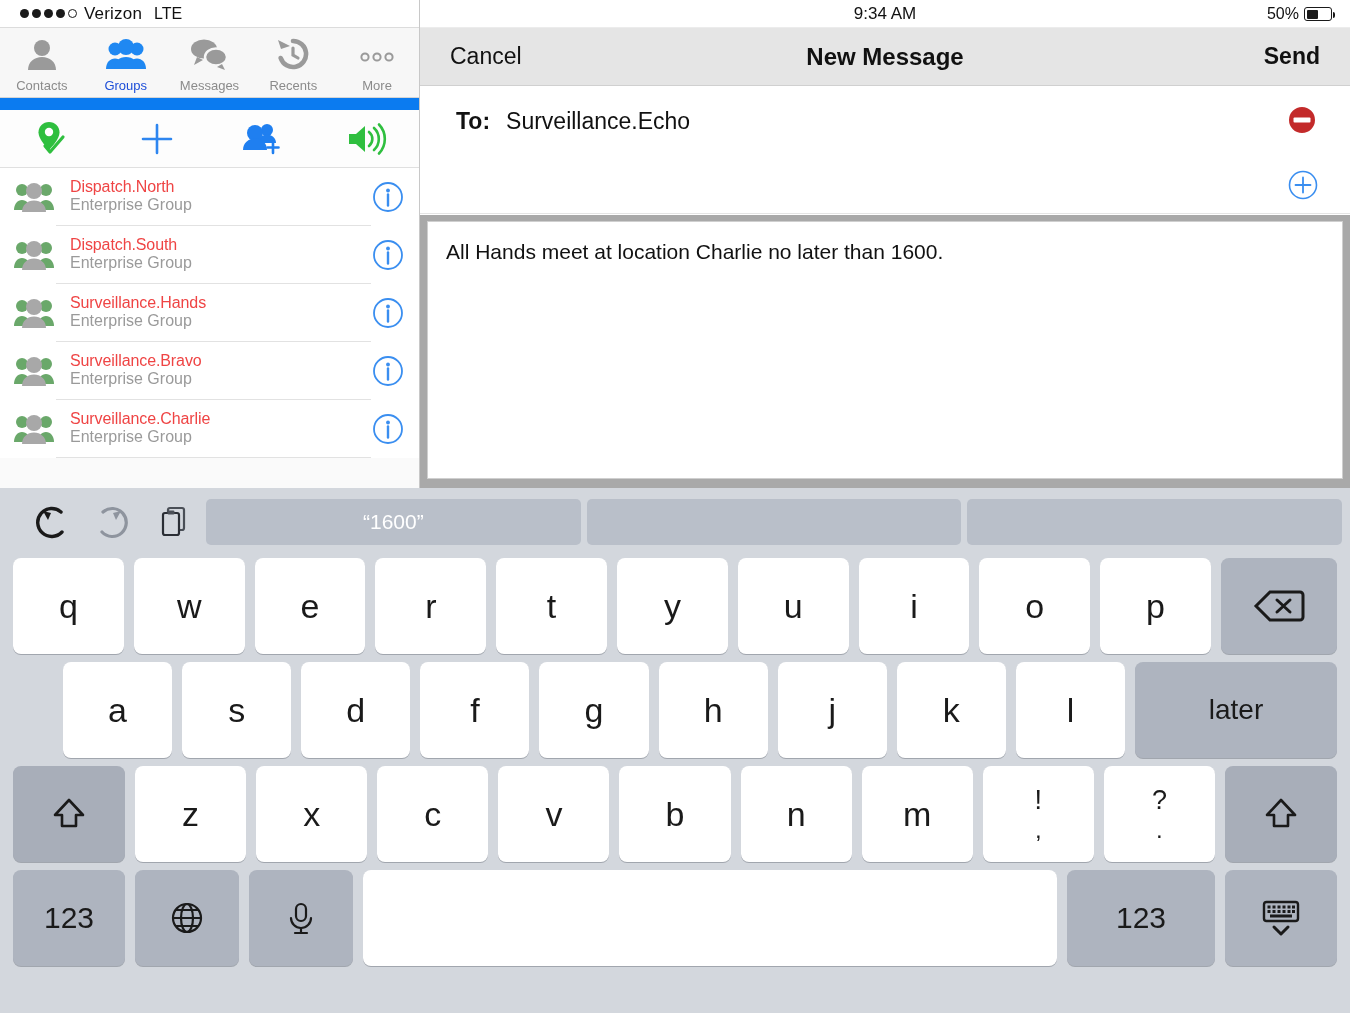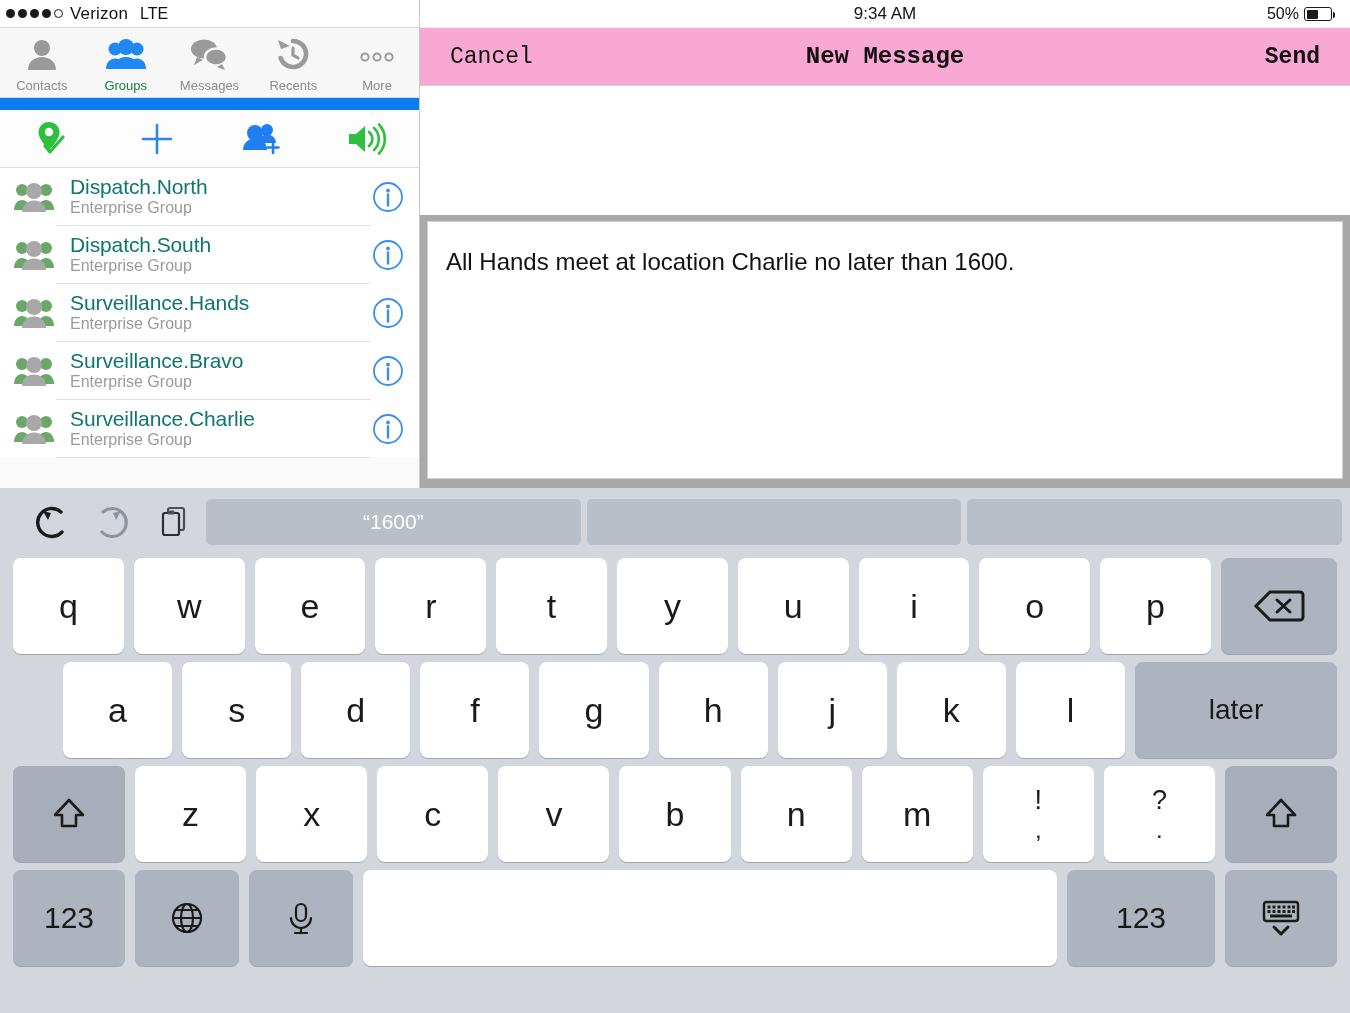"Verizon" #left-status { padding-left: 6px -> 20px }
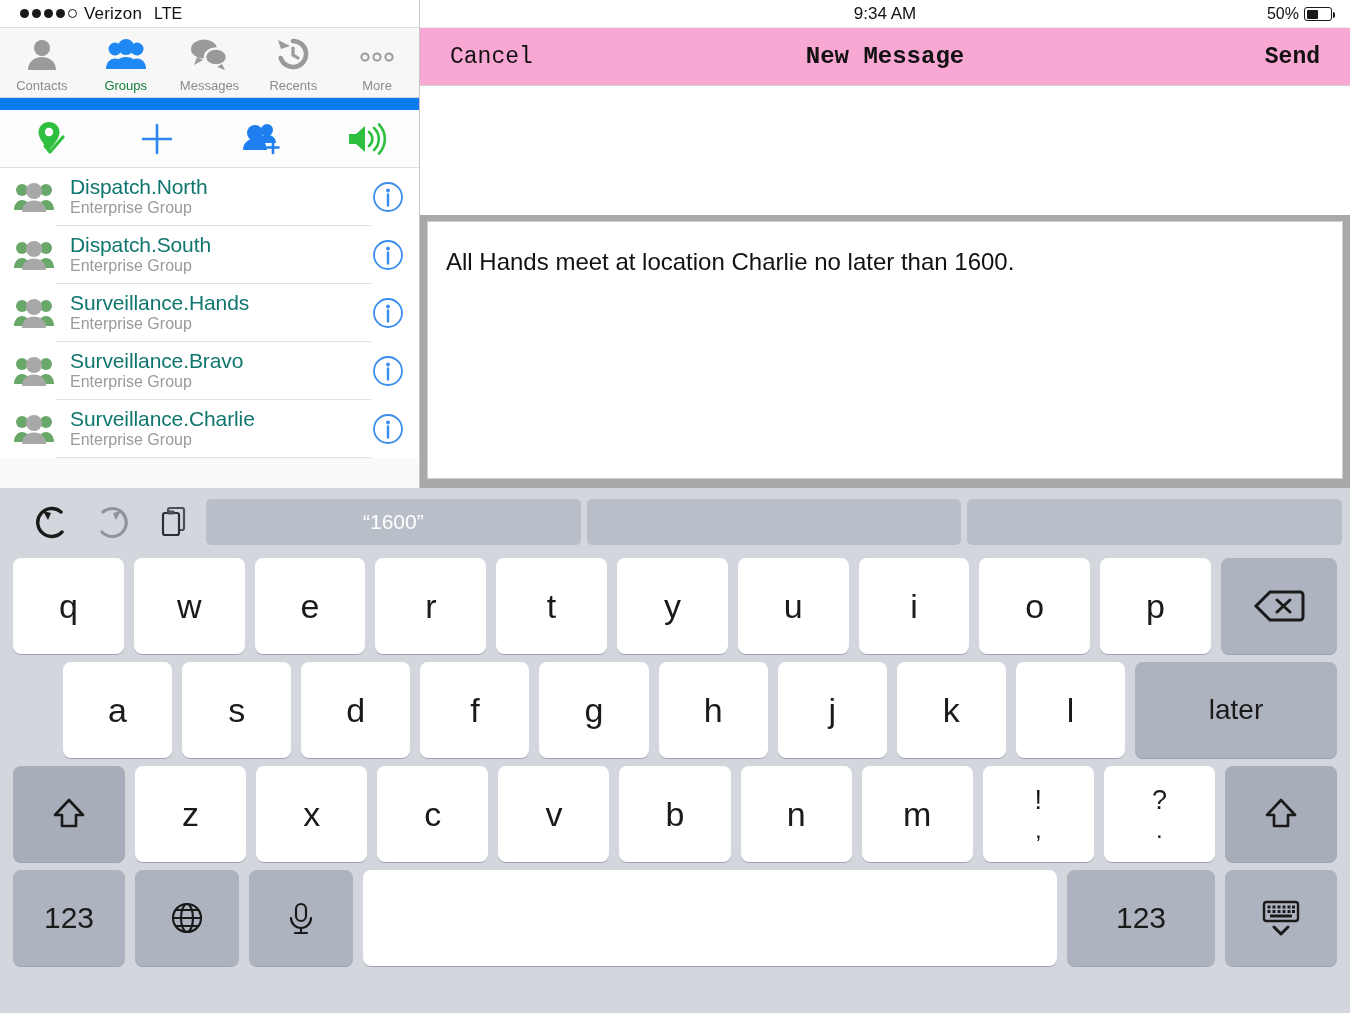"Cancel" #navbar { background: #f9a8d4 -> #e5e5e5; font-family: Liberation Mono, monospace -> none }
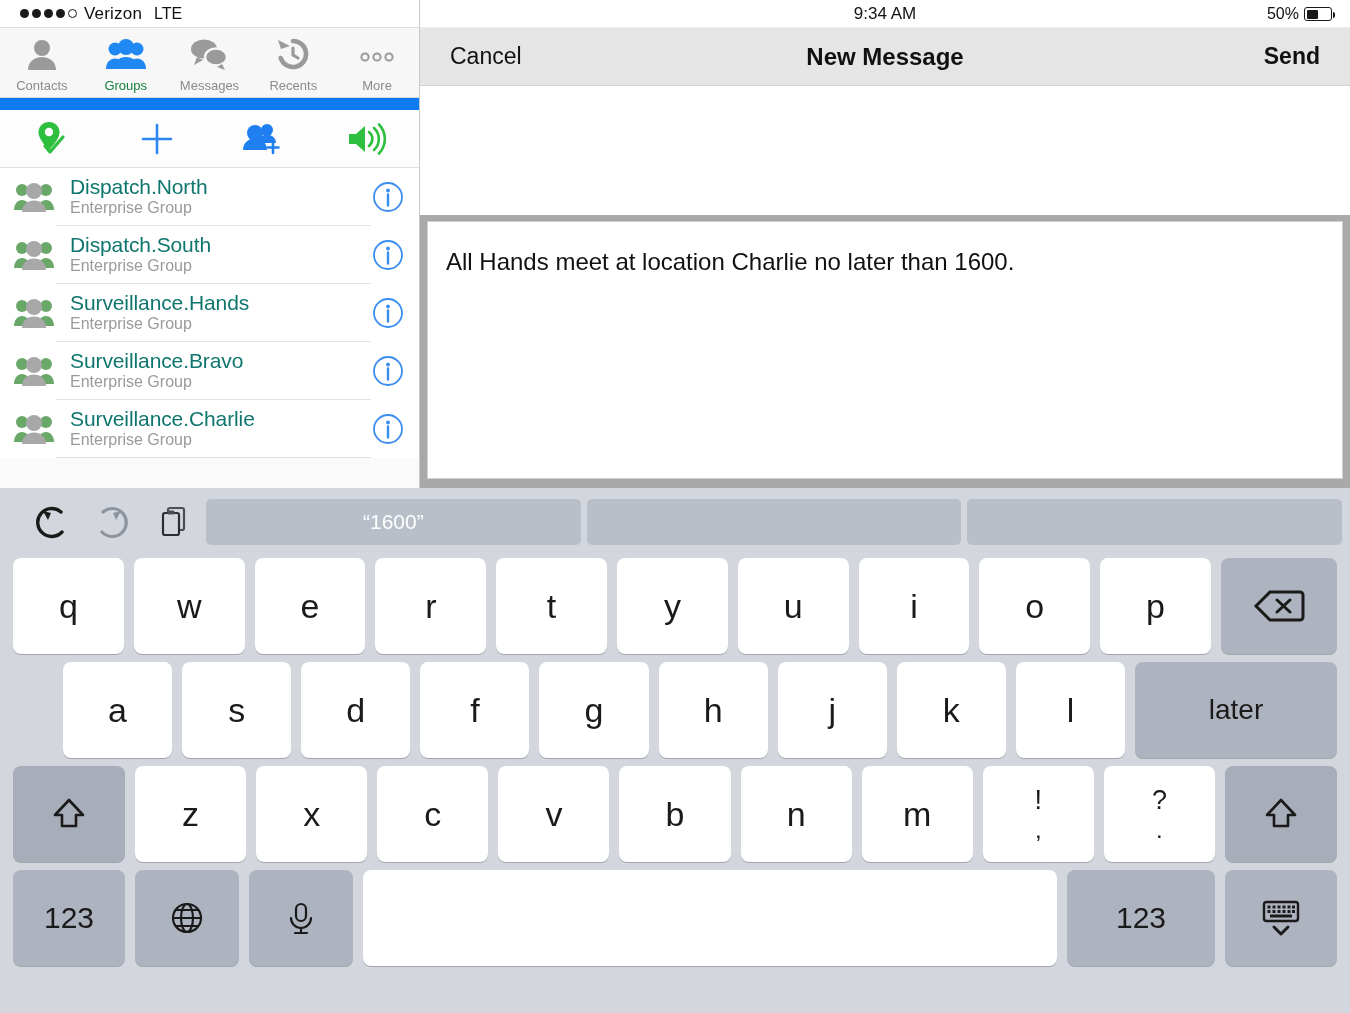"Groups" .tab.active .tab-label { color: #15803d -> #1d4ed8 }
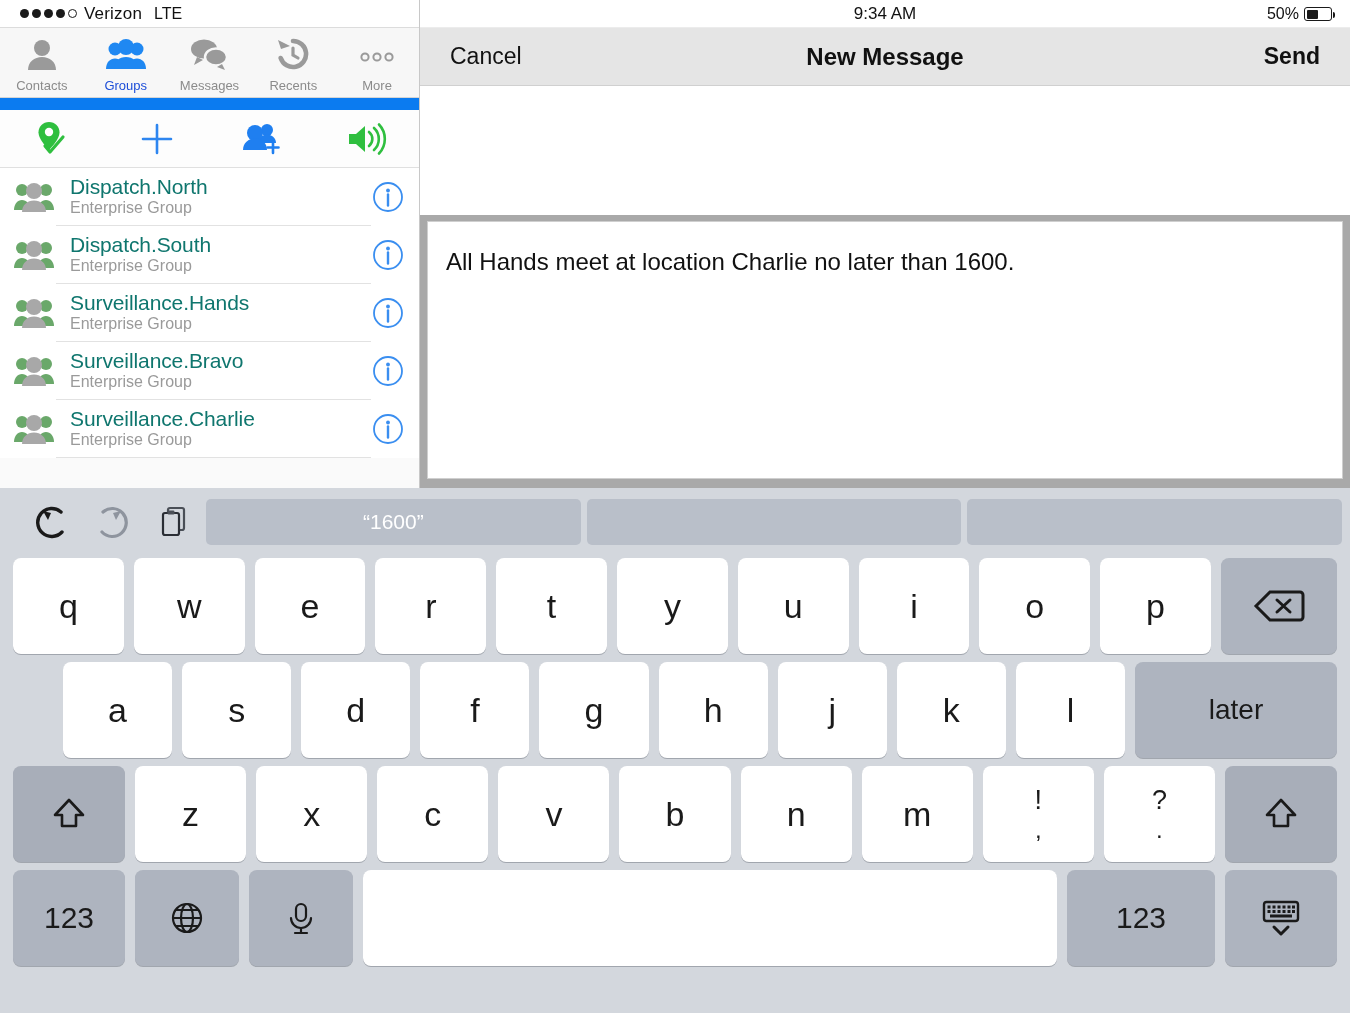"To:" div { html: none -> <div> <div> <span>To:</span> <span>Surveillance.Echo</span> </div> <span> <svg> <circle></circle> <rect></rect> </svg> </span> <span> <svg> <circle></circle> <path></path> </svg> </span> </div> }
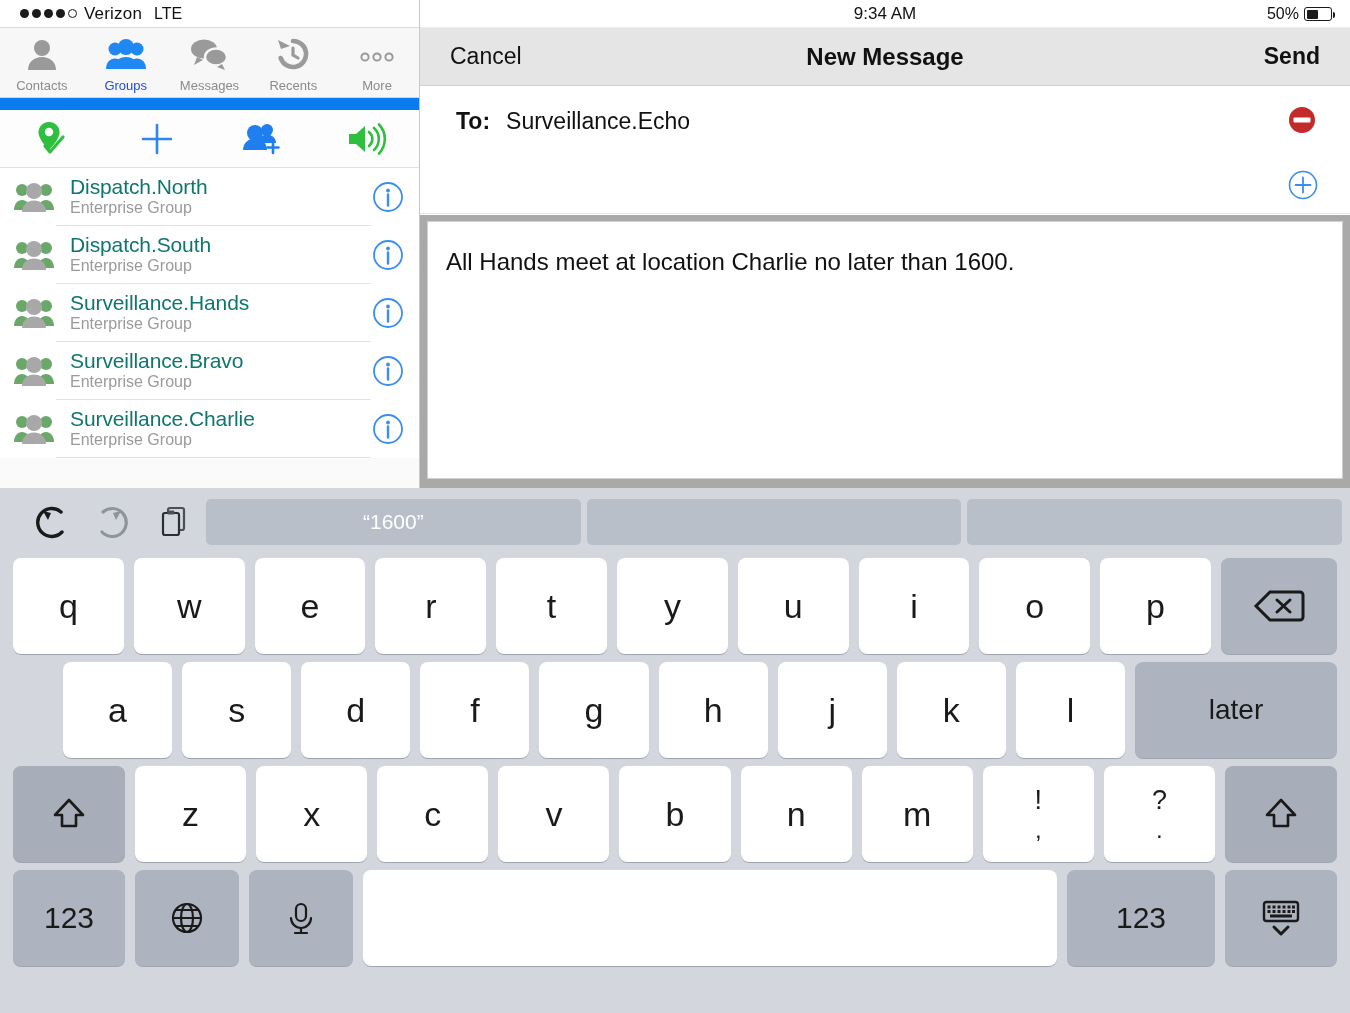"Dispatch.North" .g-name { color: #0f766e -> #ef4444; font-size: 21px -> 16px }
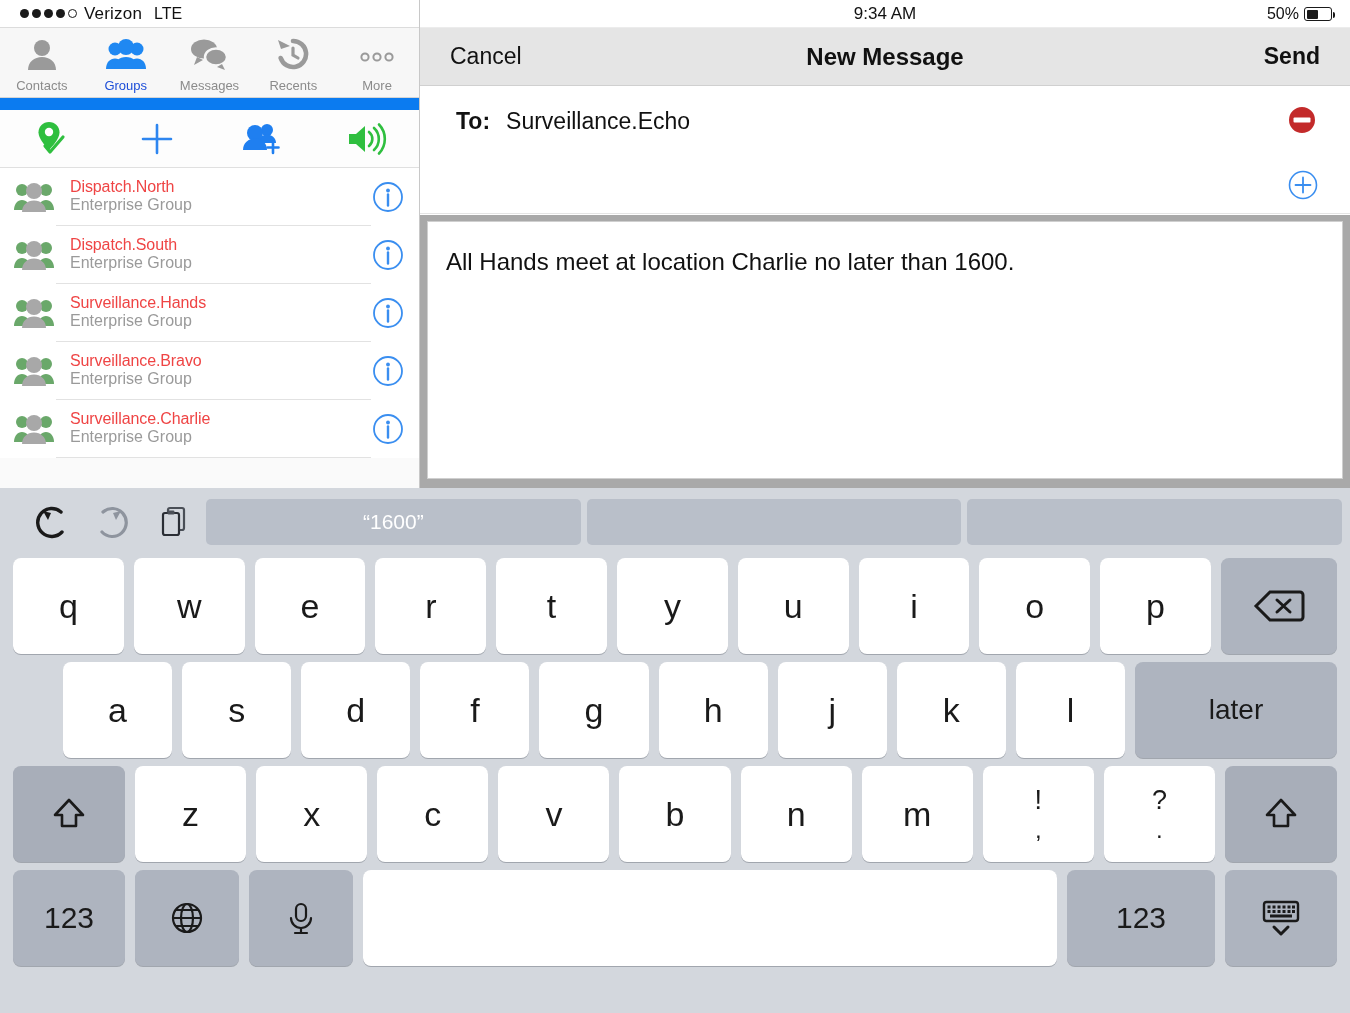"All Hands meet at location" #compose-box { font-size: 24px -> 21px; padding: 24px 18px -> 16px 18px }
